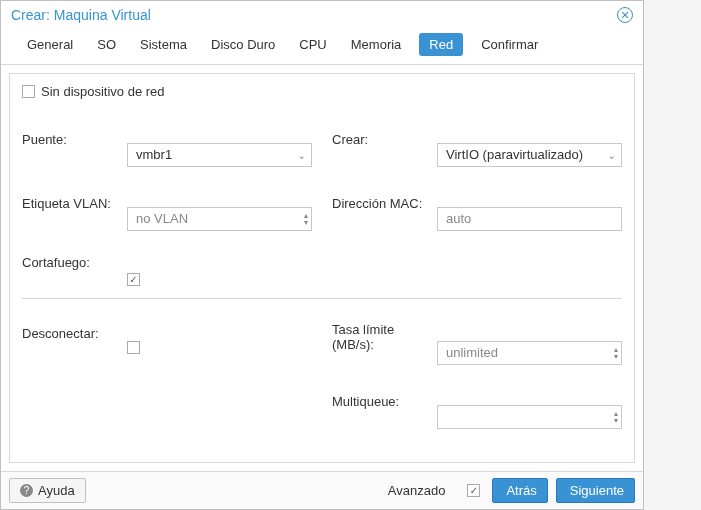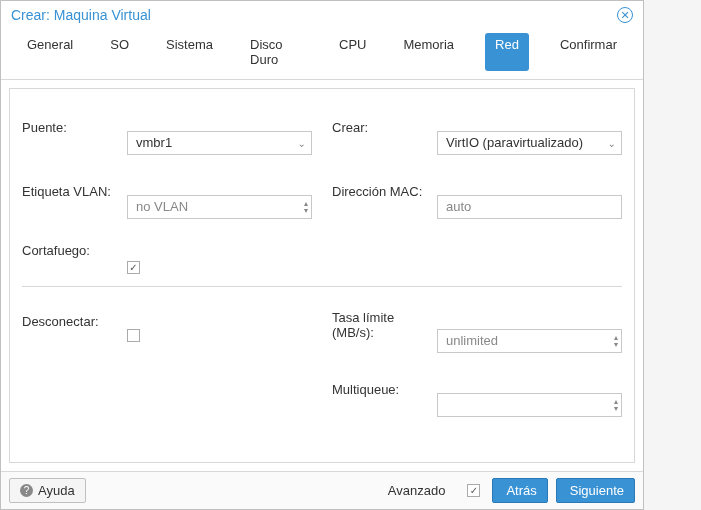"General" .tabs { gap: 25px -> 12px }
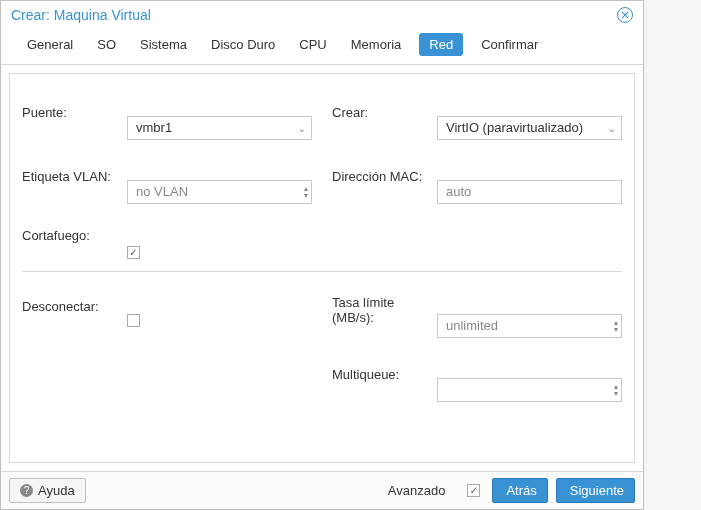"Sin dispositivo de red" div.row-top { html: none -> <div> <span></span> <span>Sin dispositivo de red</span> </div> }
